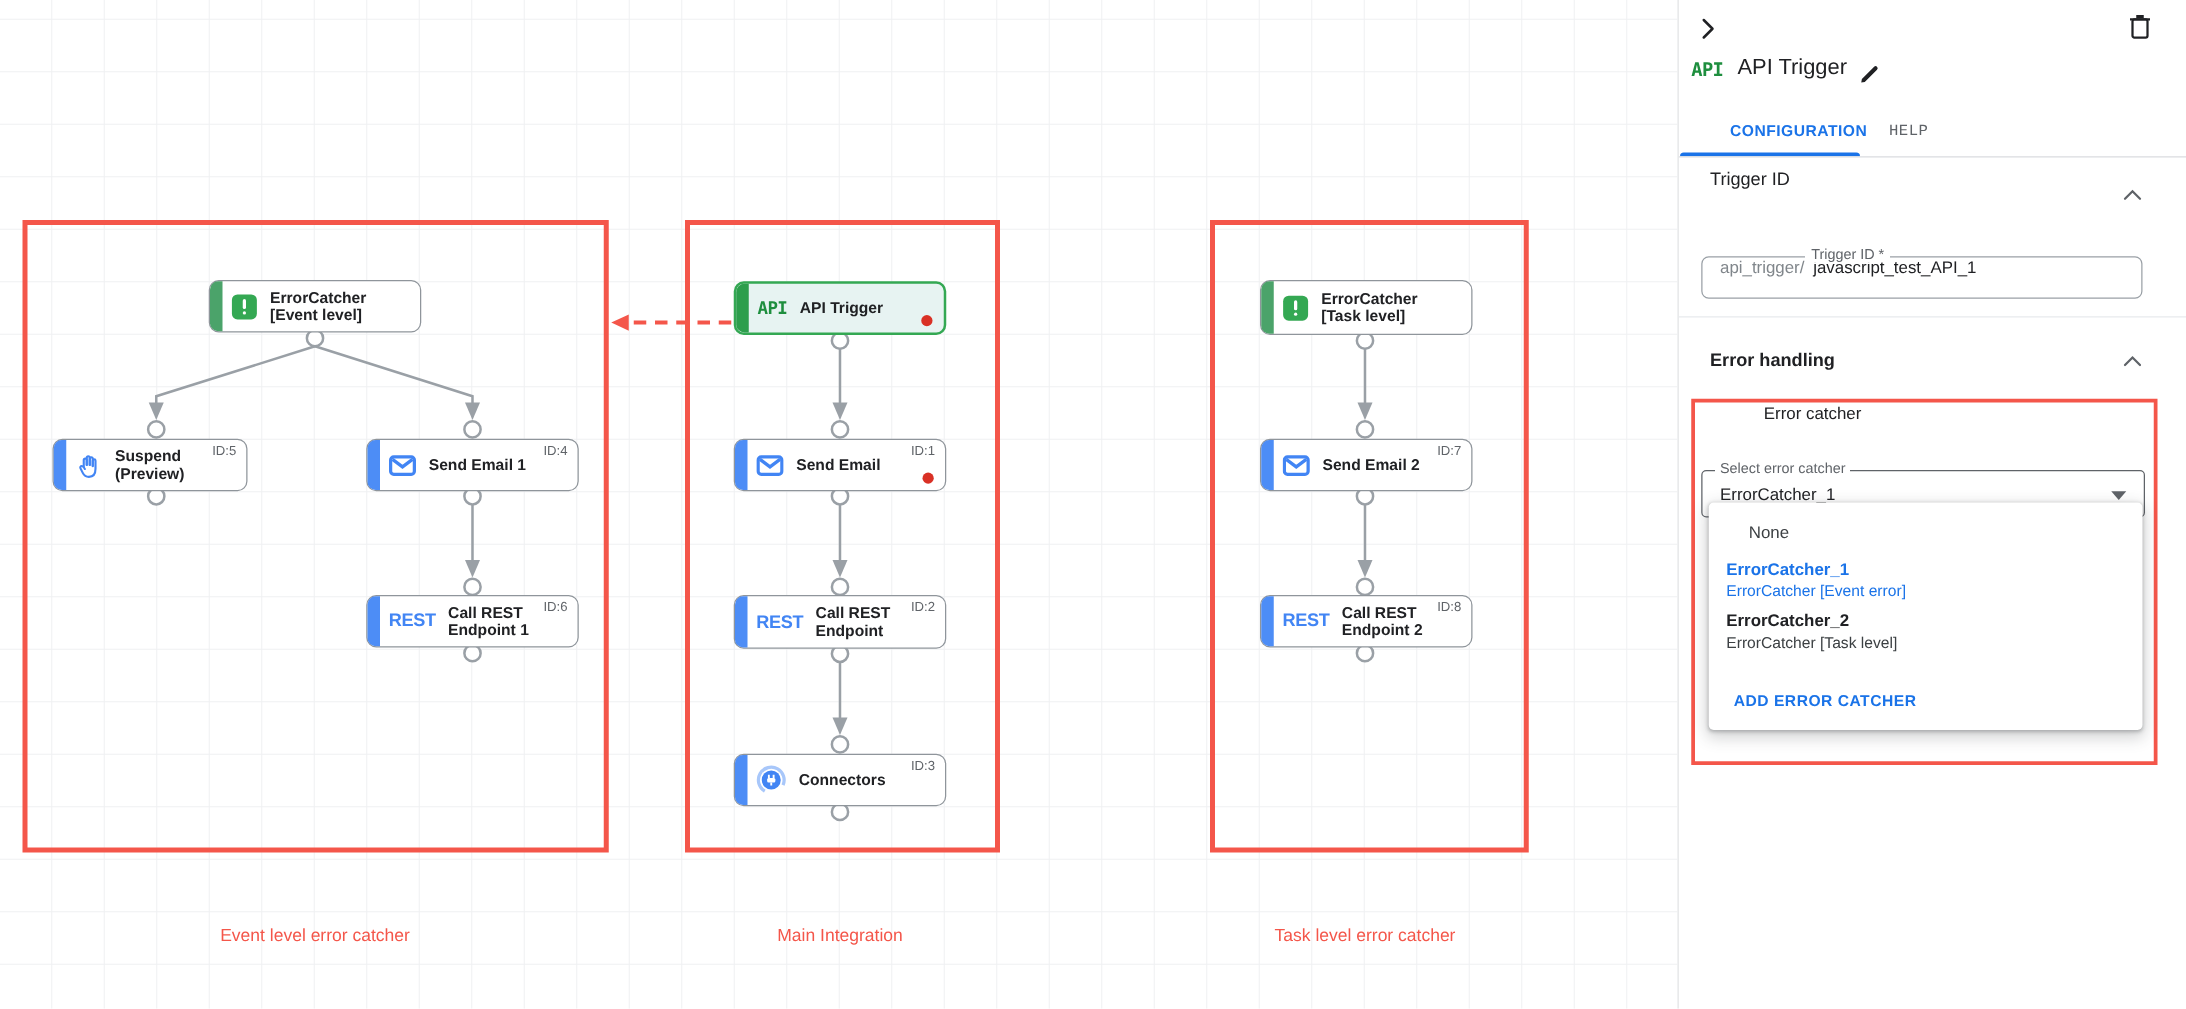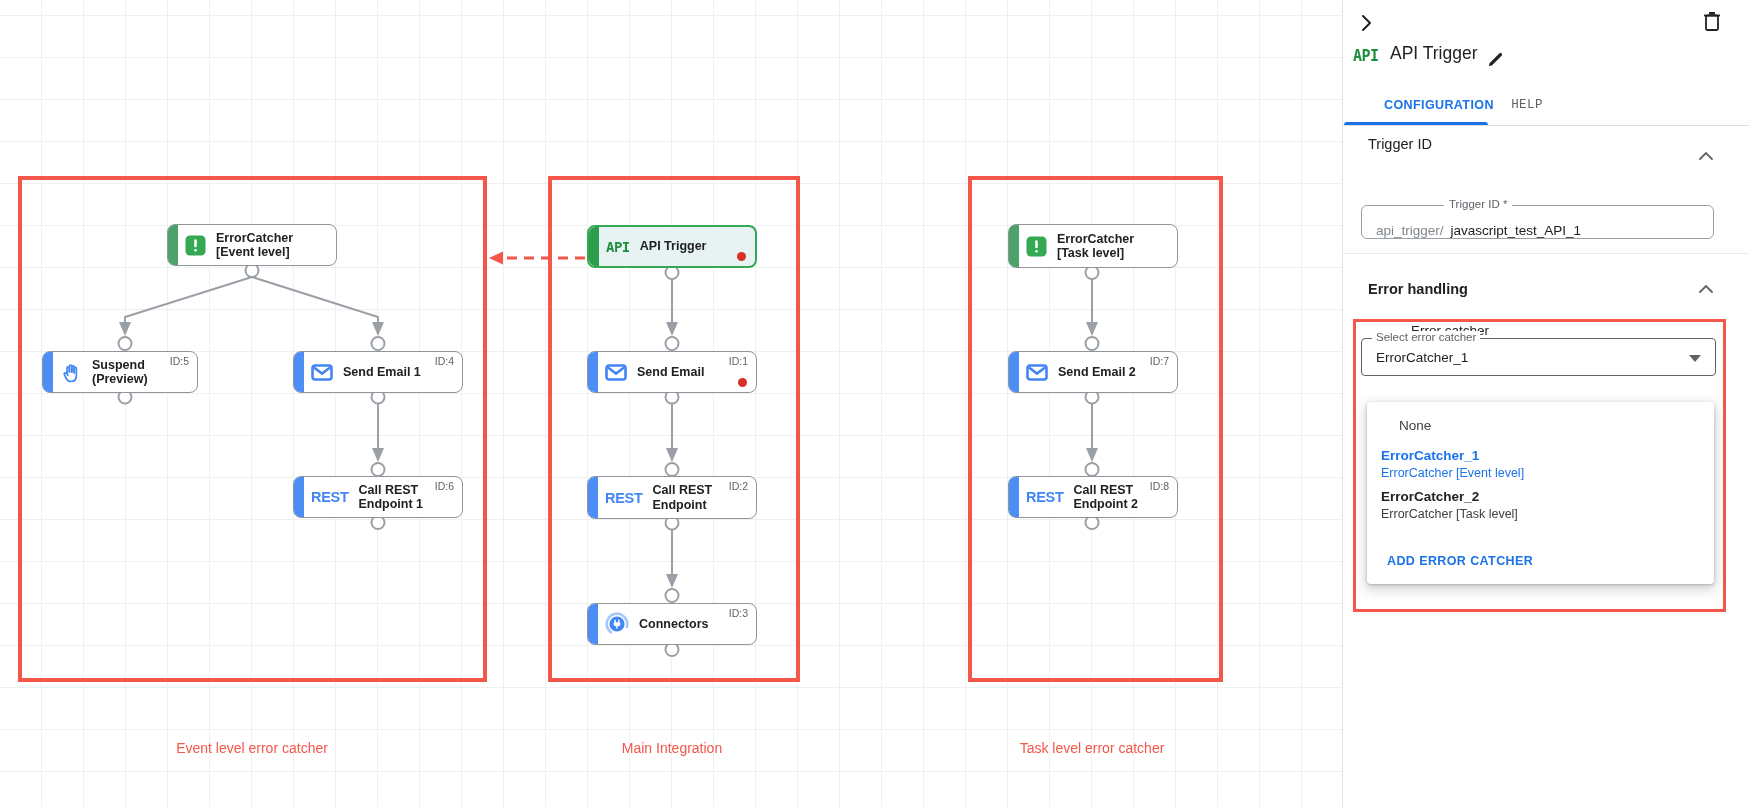"Trigger ID *" .p-field { align-items: flex-end -> flex-start }
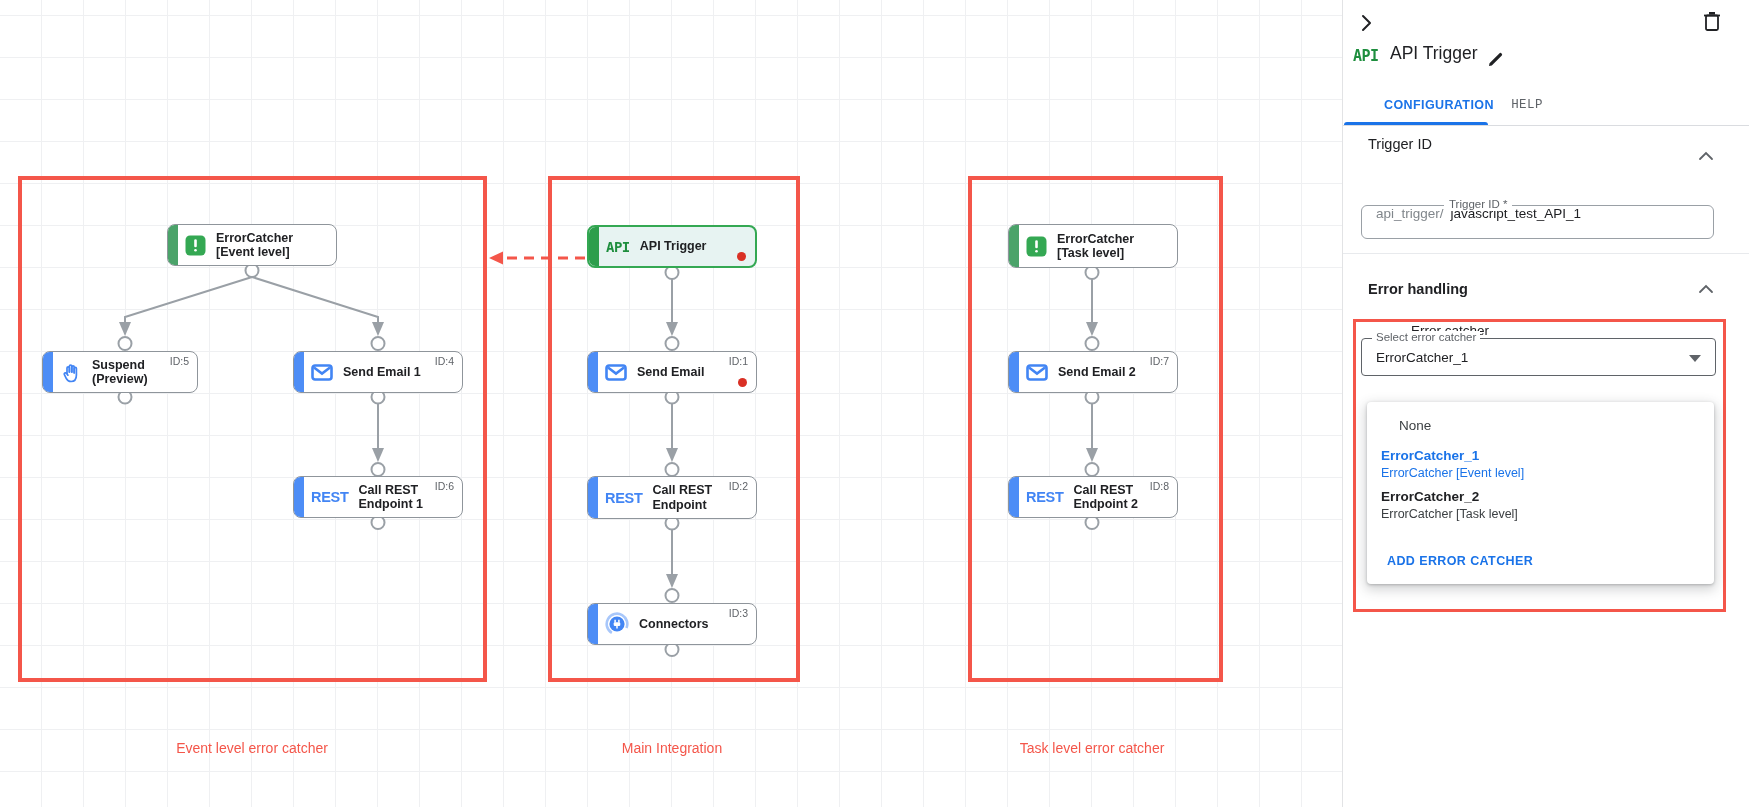"Select error catcher" .p-select { top: 338px -> 376px }
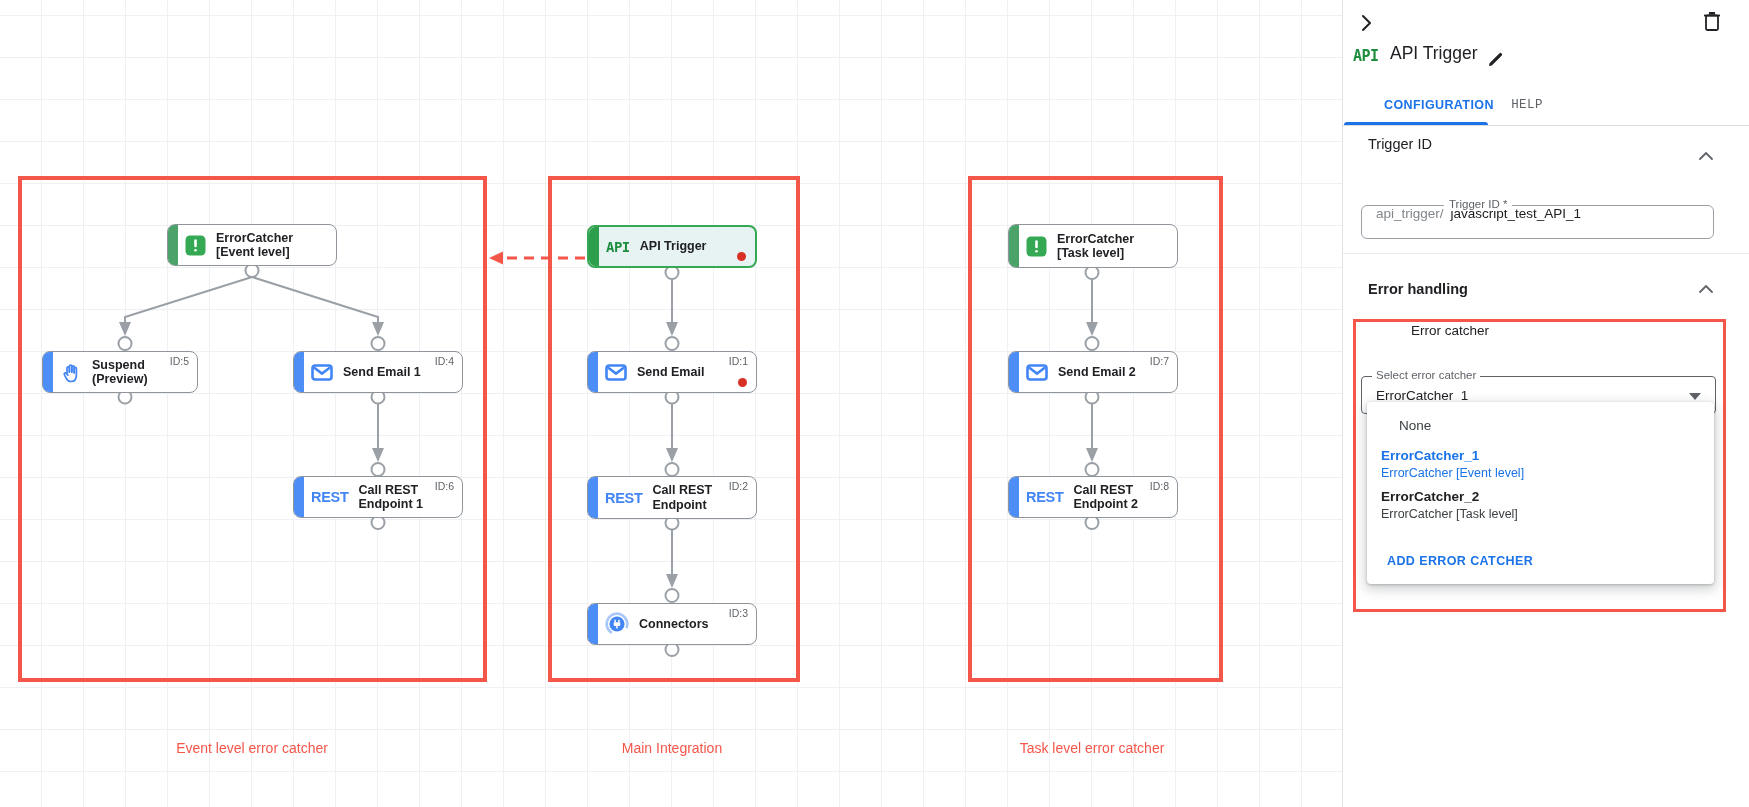"ErrorCatcher [Event level]" div.s { text: level -> error }
